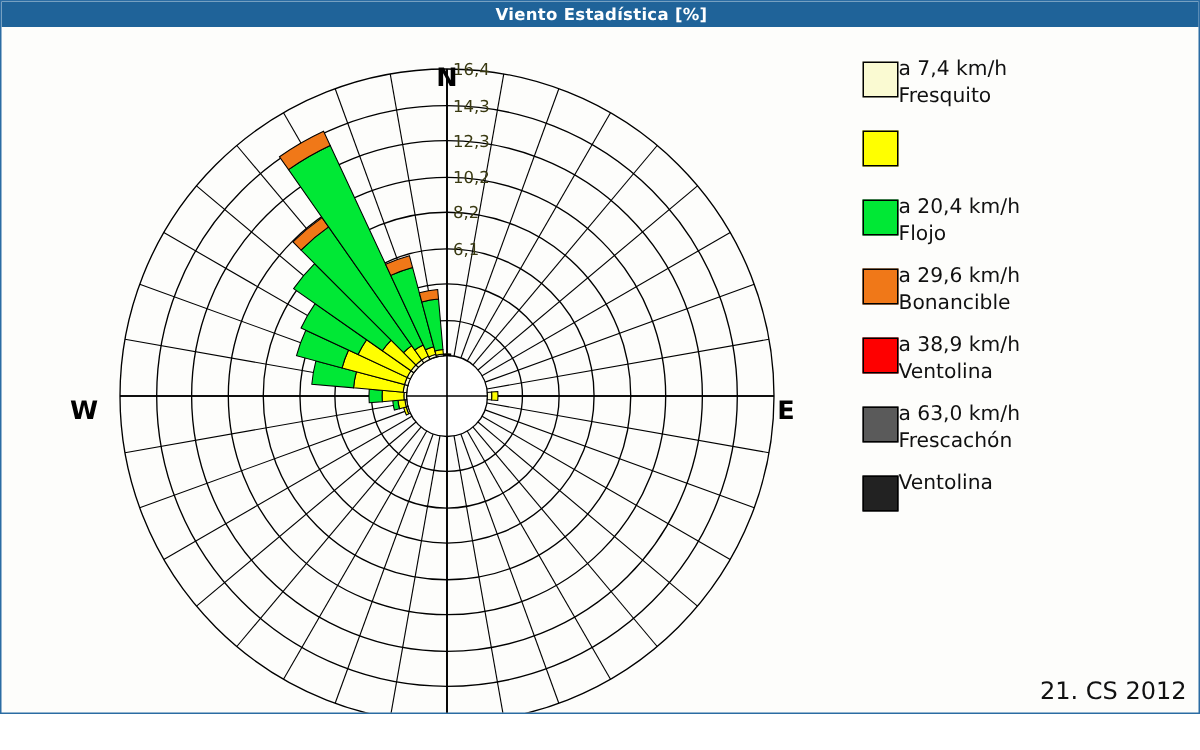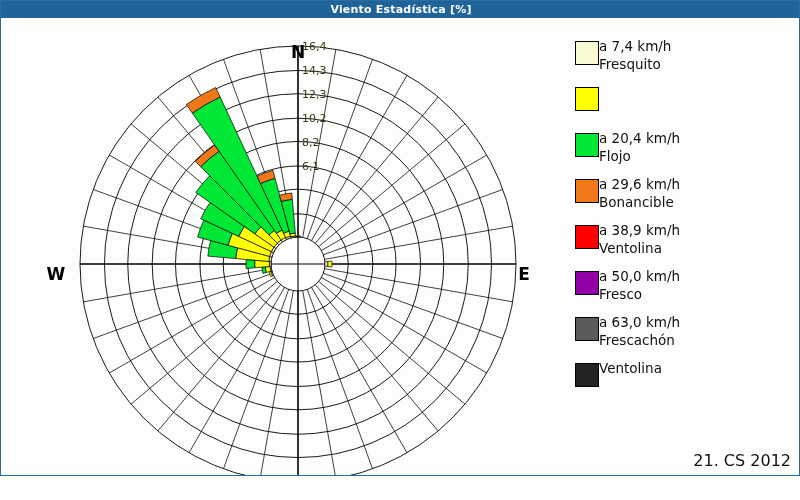"a 50,0 km/h" div.legend-row { html: <div> <div></div> <div> <span>a 50,0 km/h</span> <span>Fresco</span> </div> </div> -> none }
